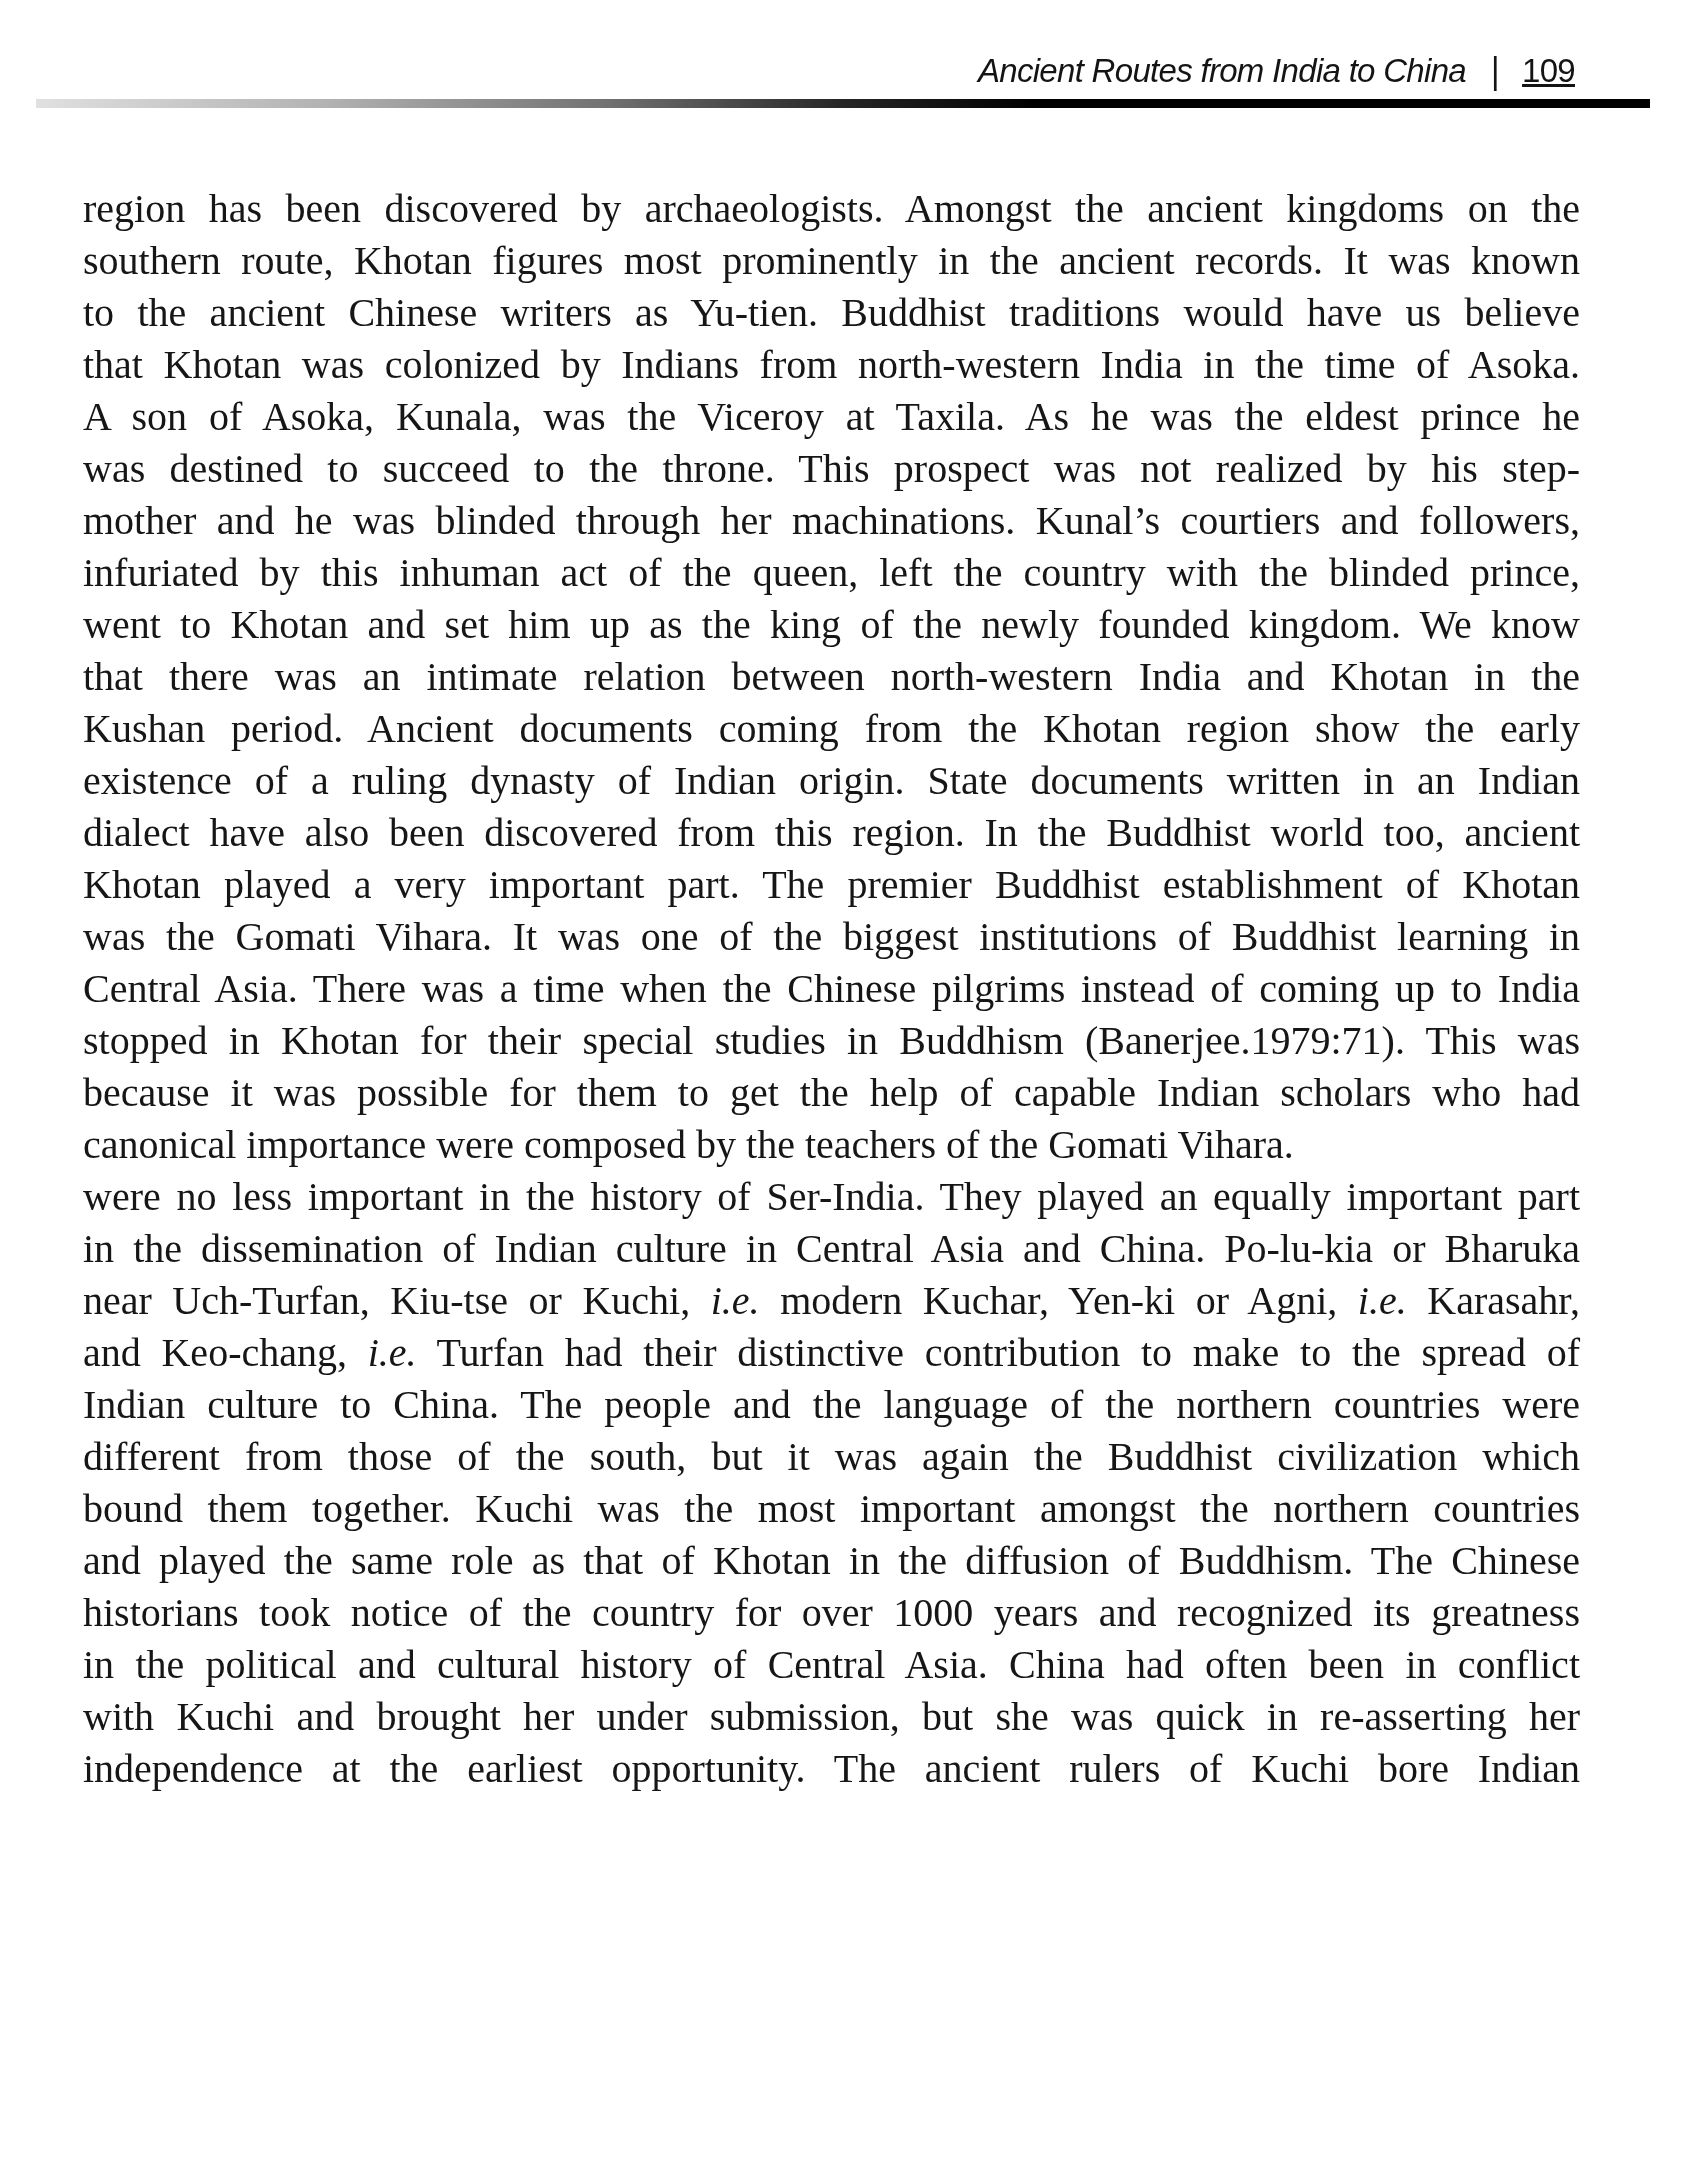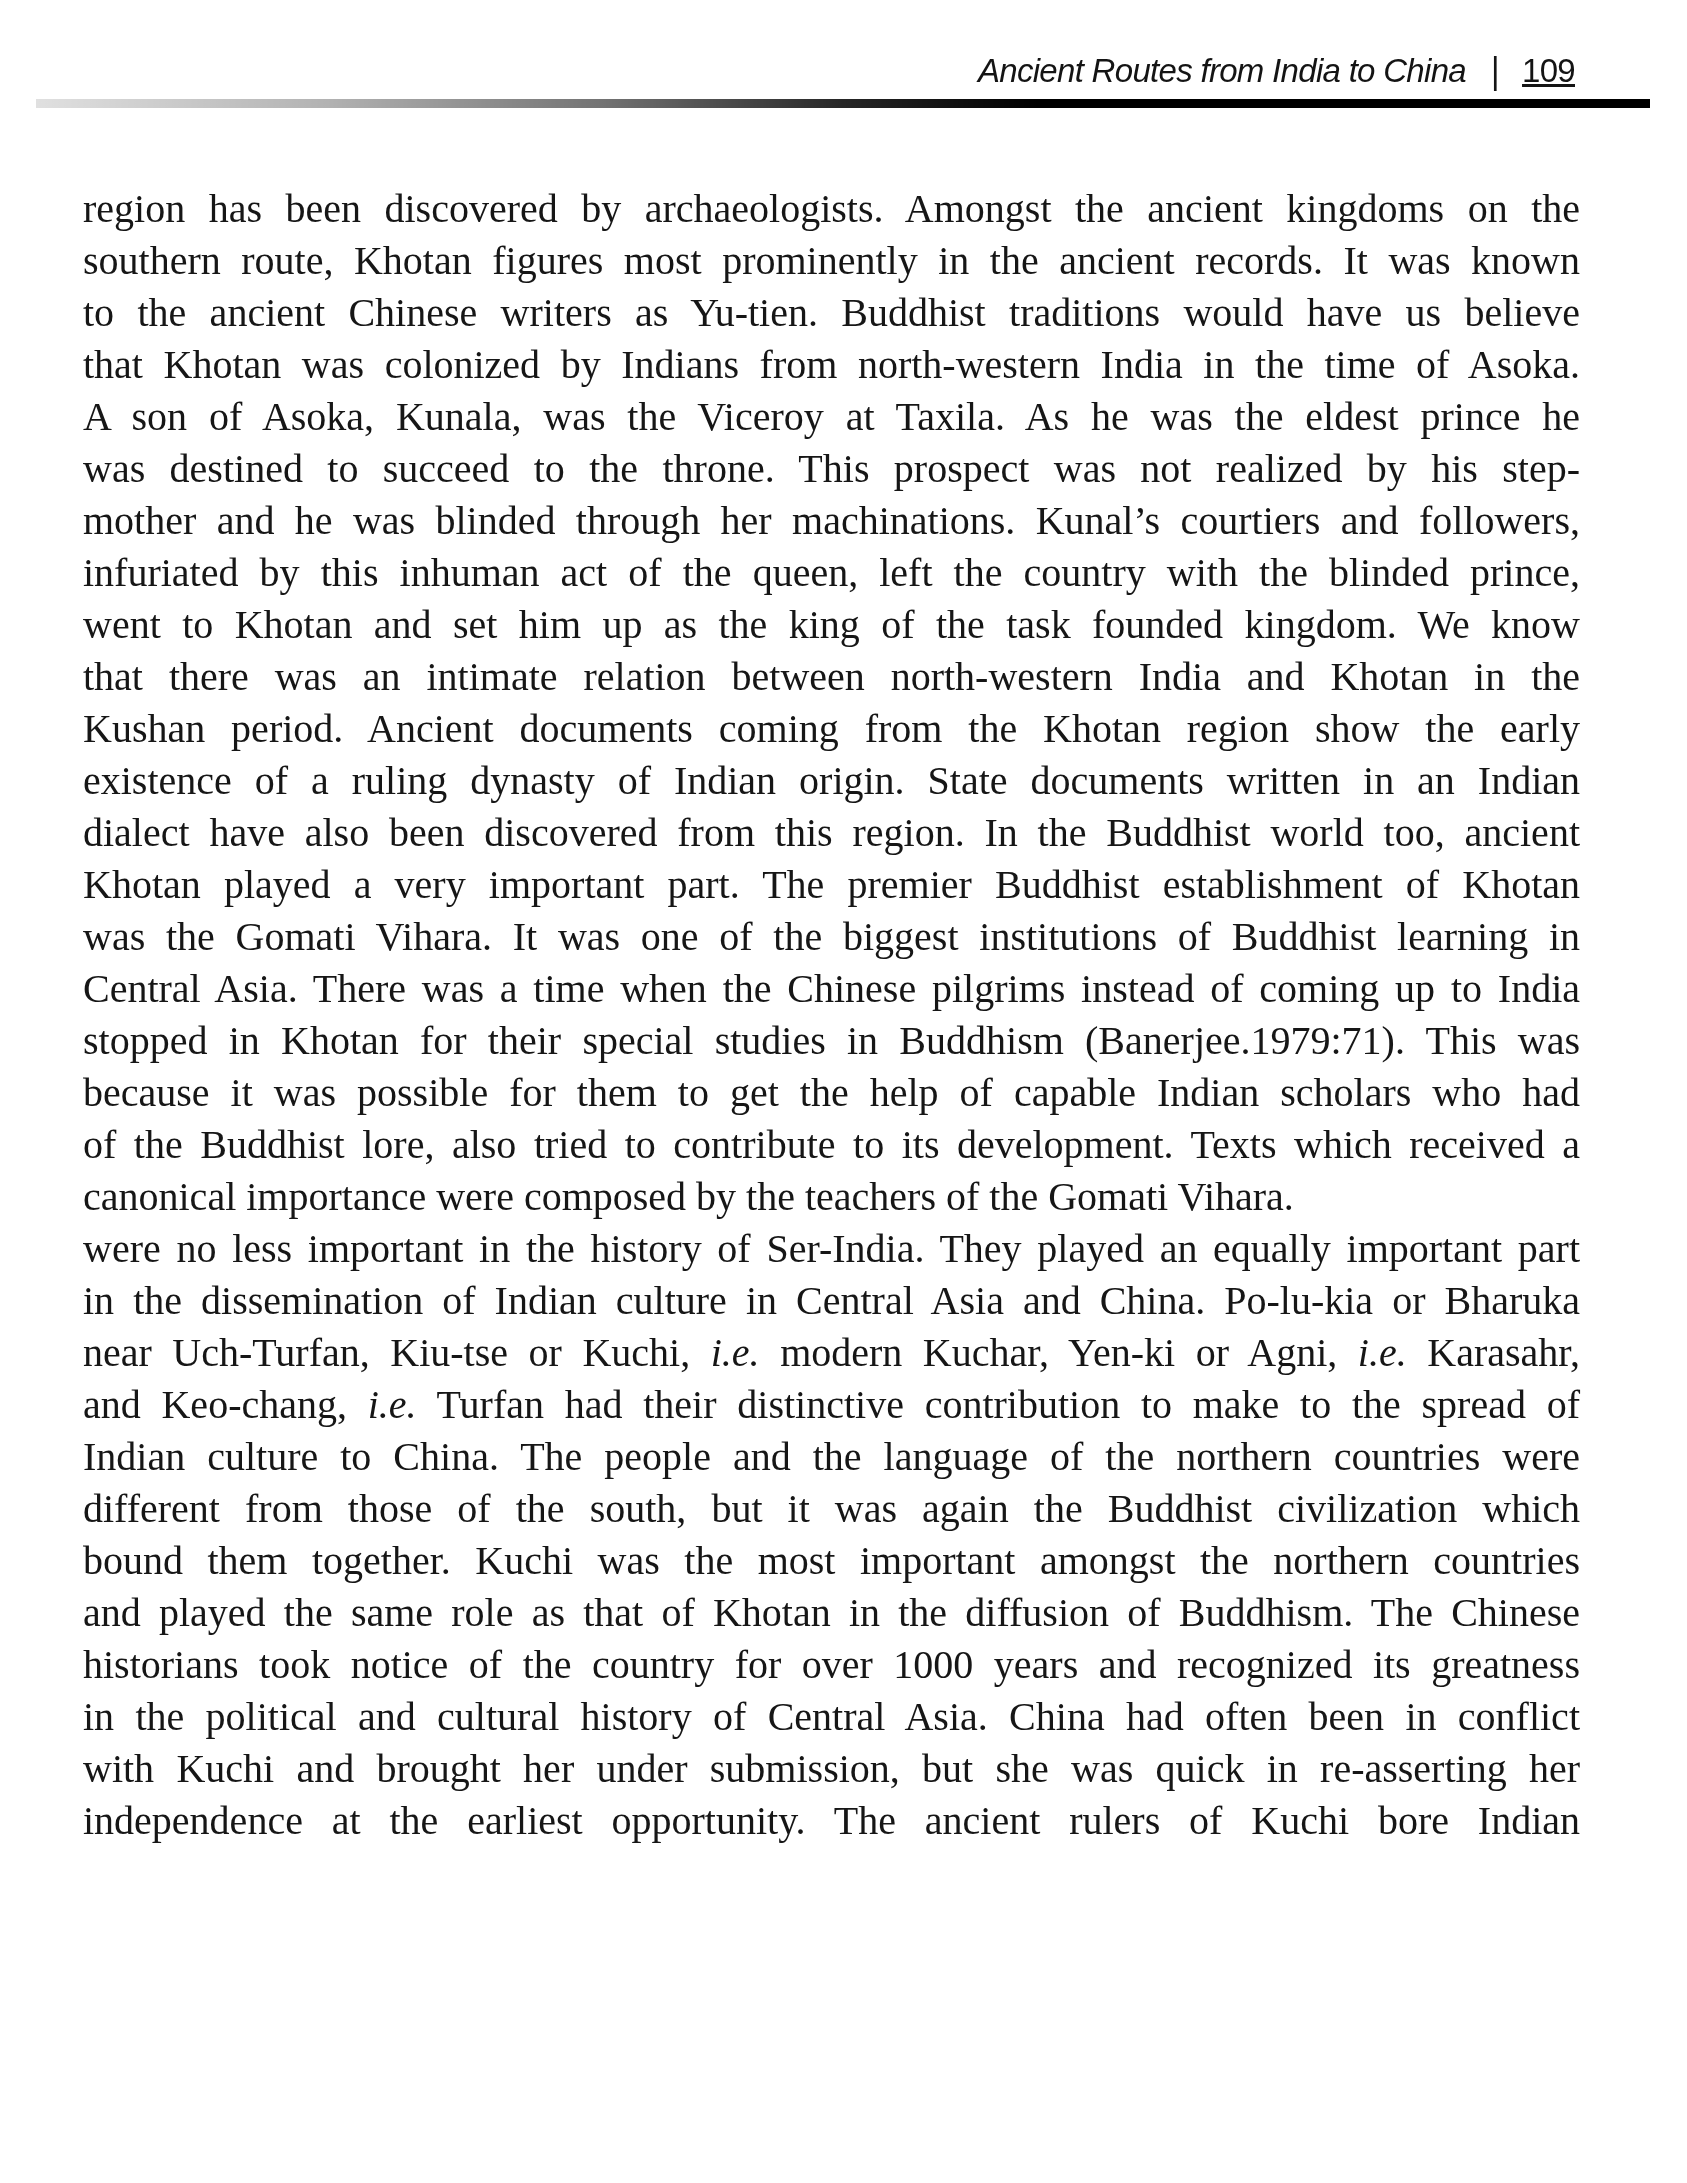"went to Khotan and set" span.line { text: task -> newly }
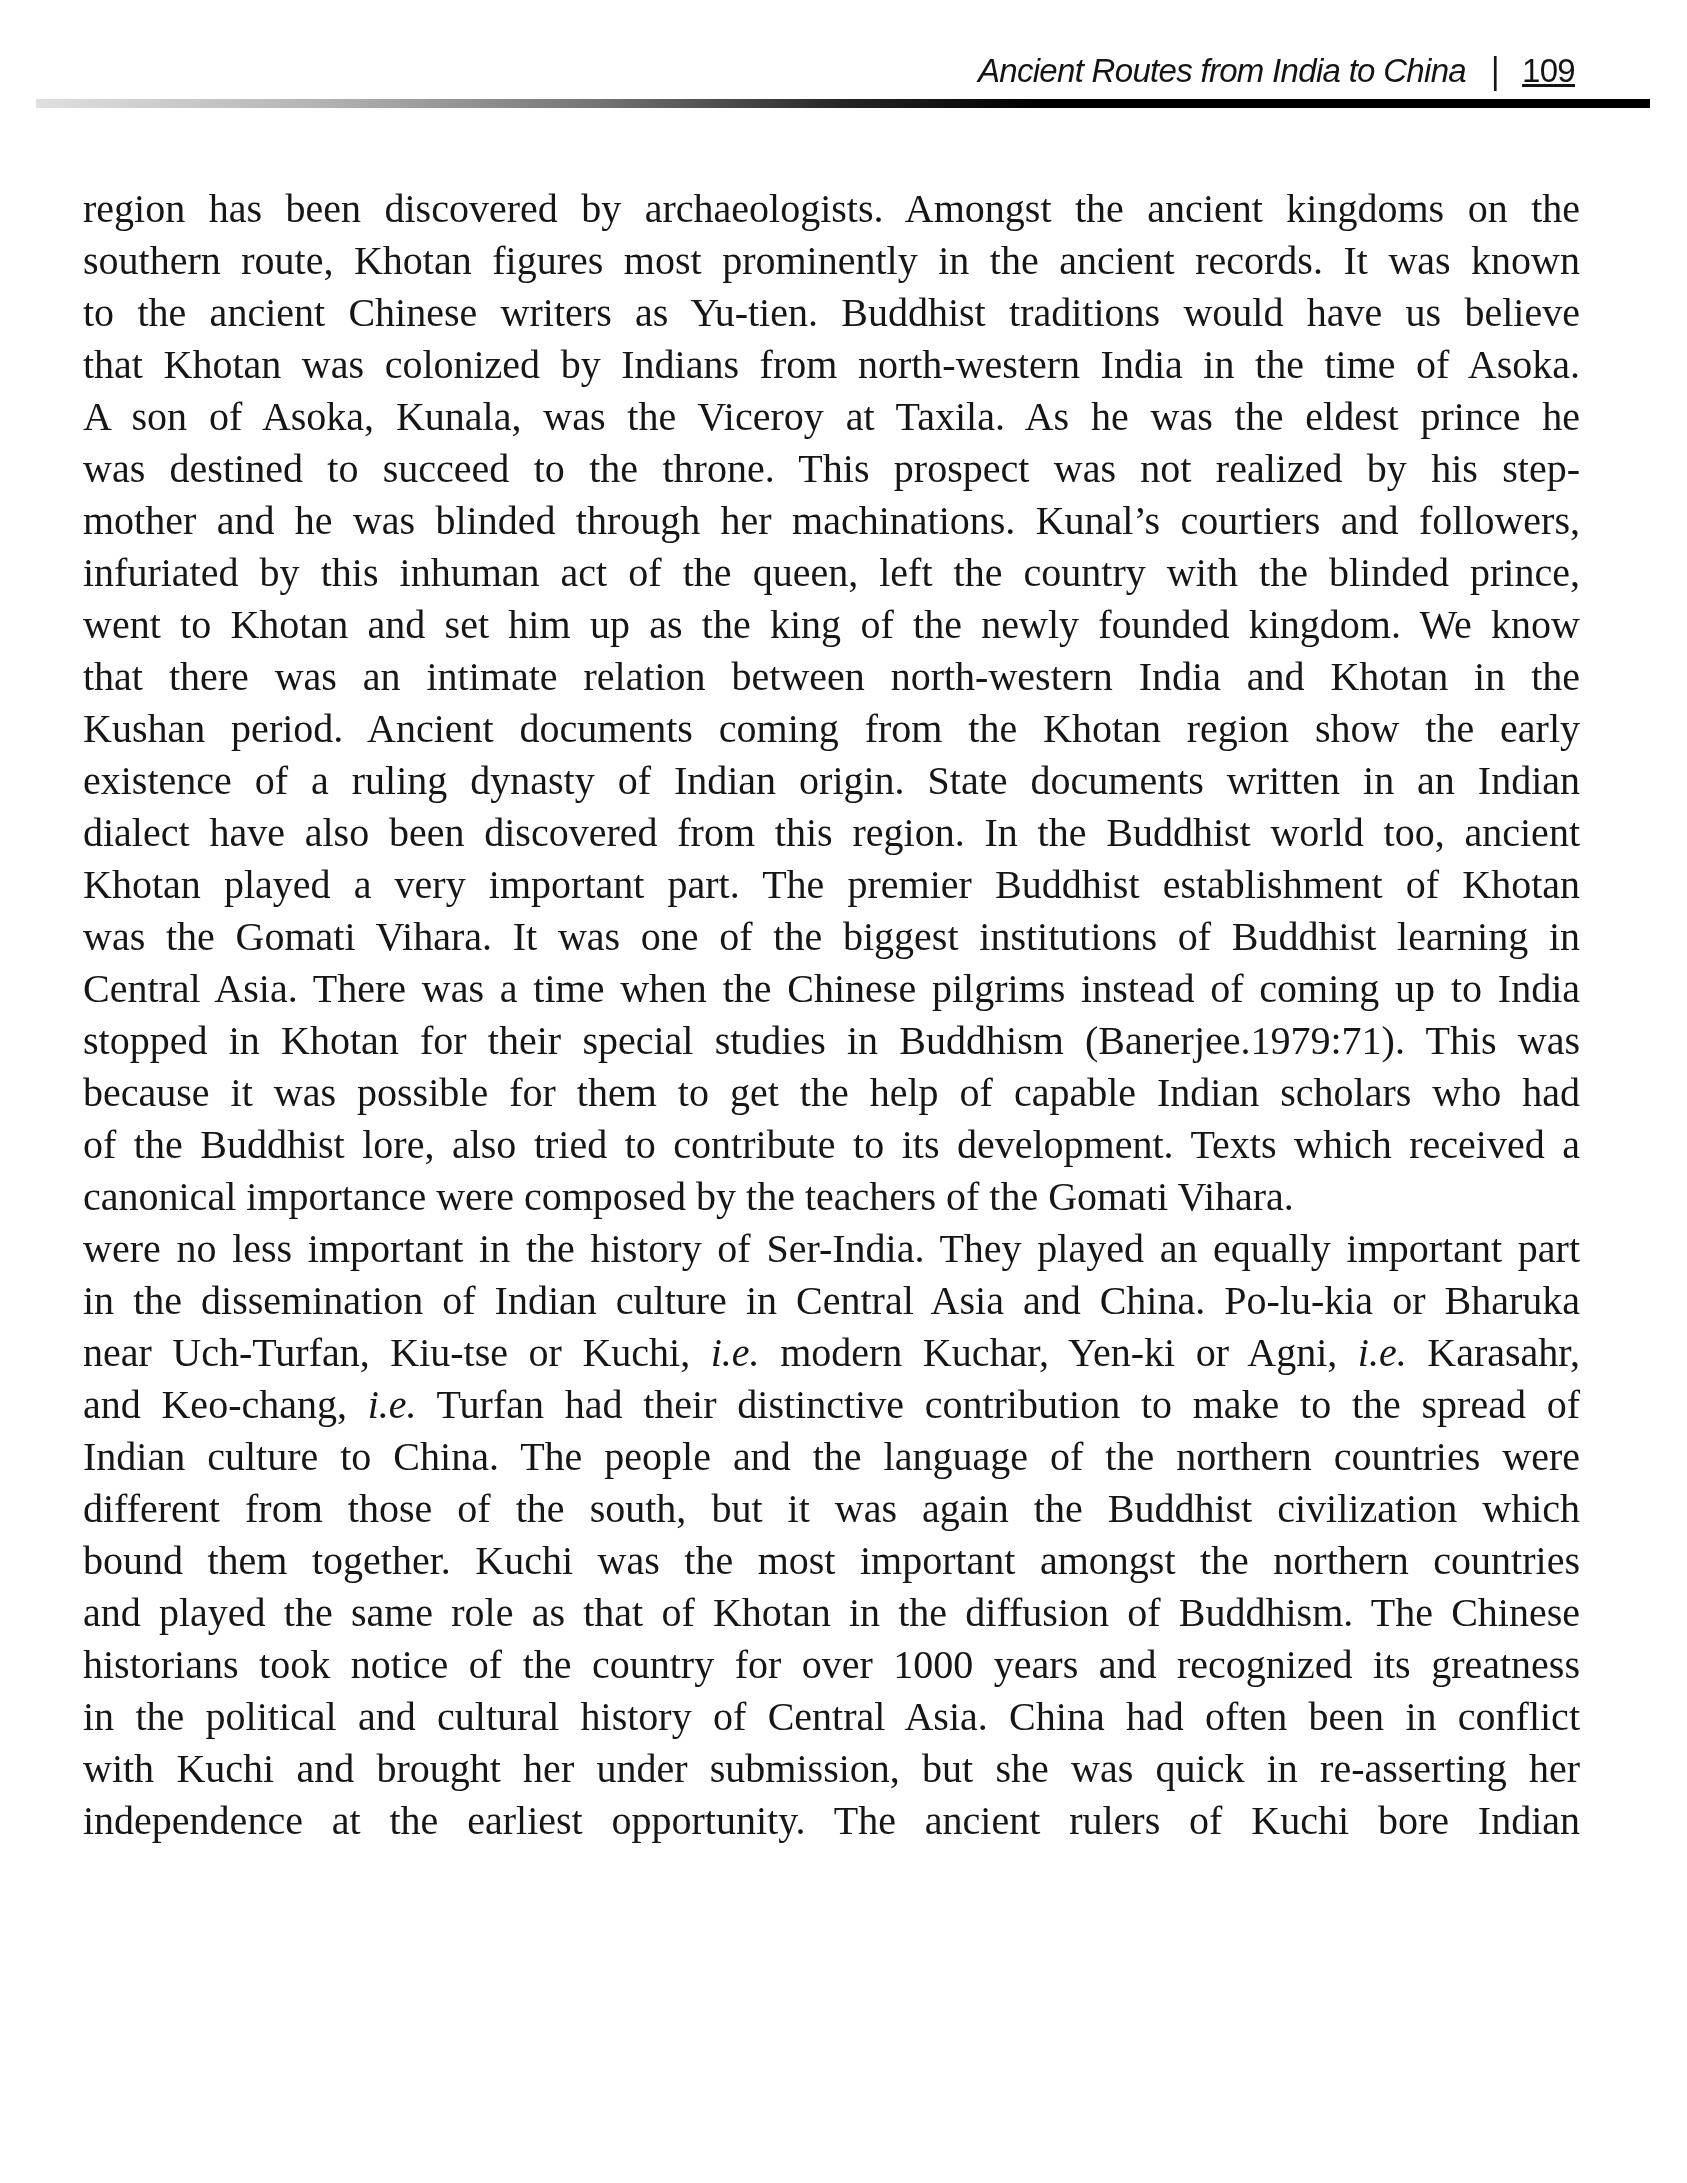"of the Buddhist lore, also" span.line { html: <span>of the Buddhist lore, also tried to contribute to its development. Texts which received a</span> -> none }
